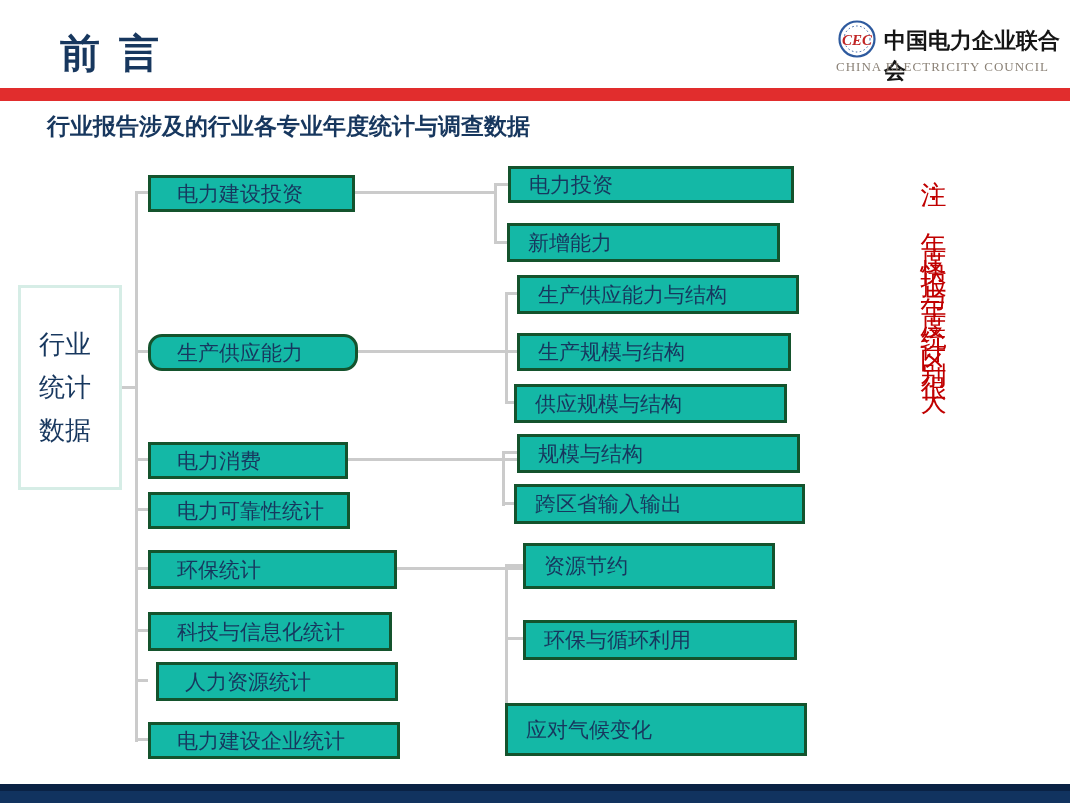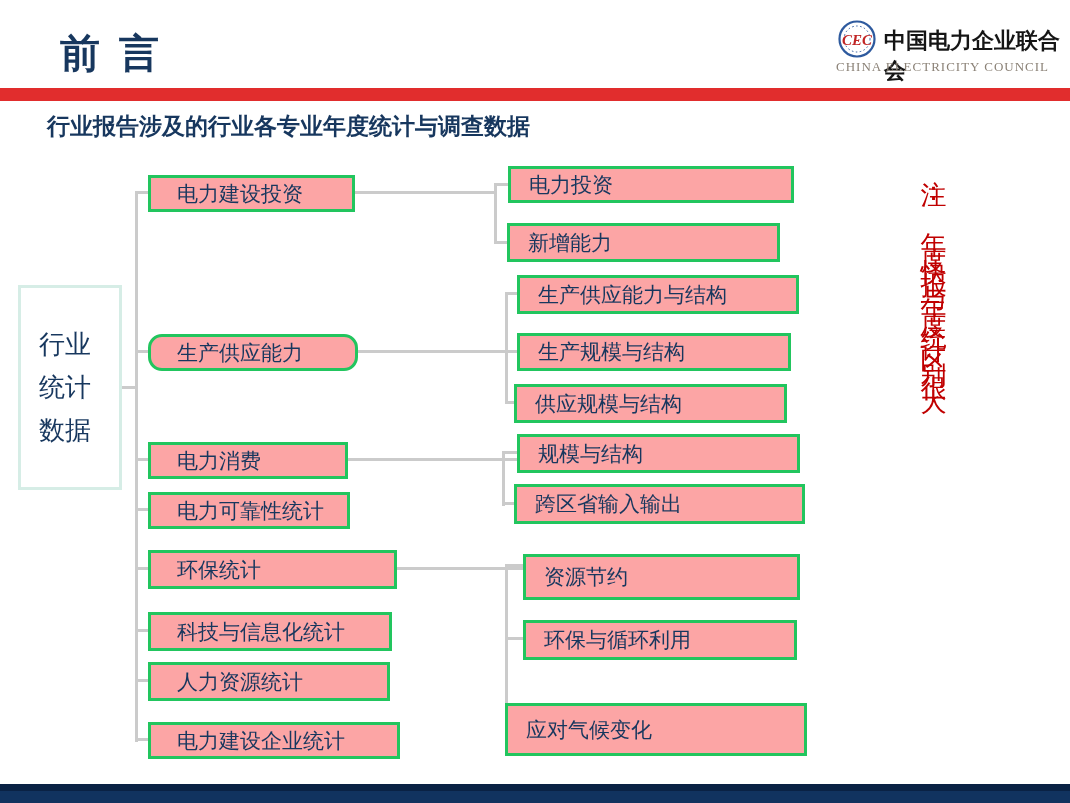"电力建设投资" .node { background: #fca5a5 -> #14b8a6; border: 3px solid #22c55e -> 3px solid #14532d }
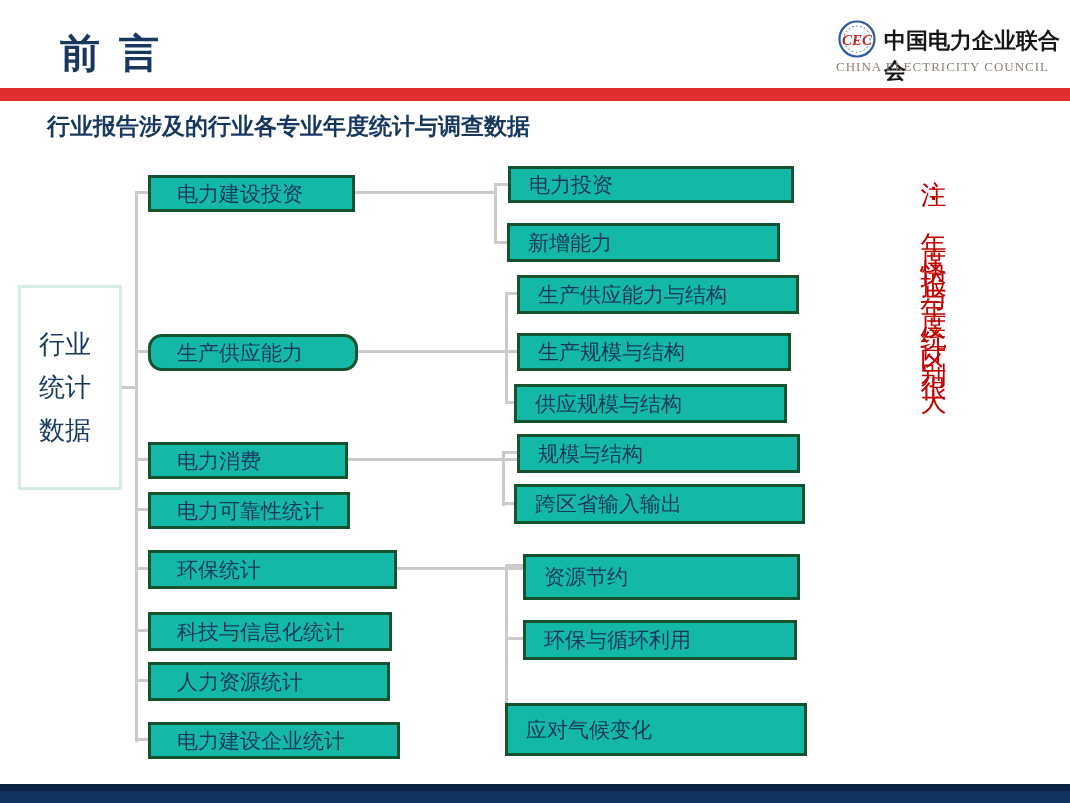"资源节约" div.node { margin-top: 11px -> none; width: 277px -> 252px }
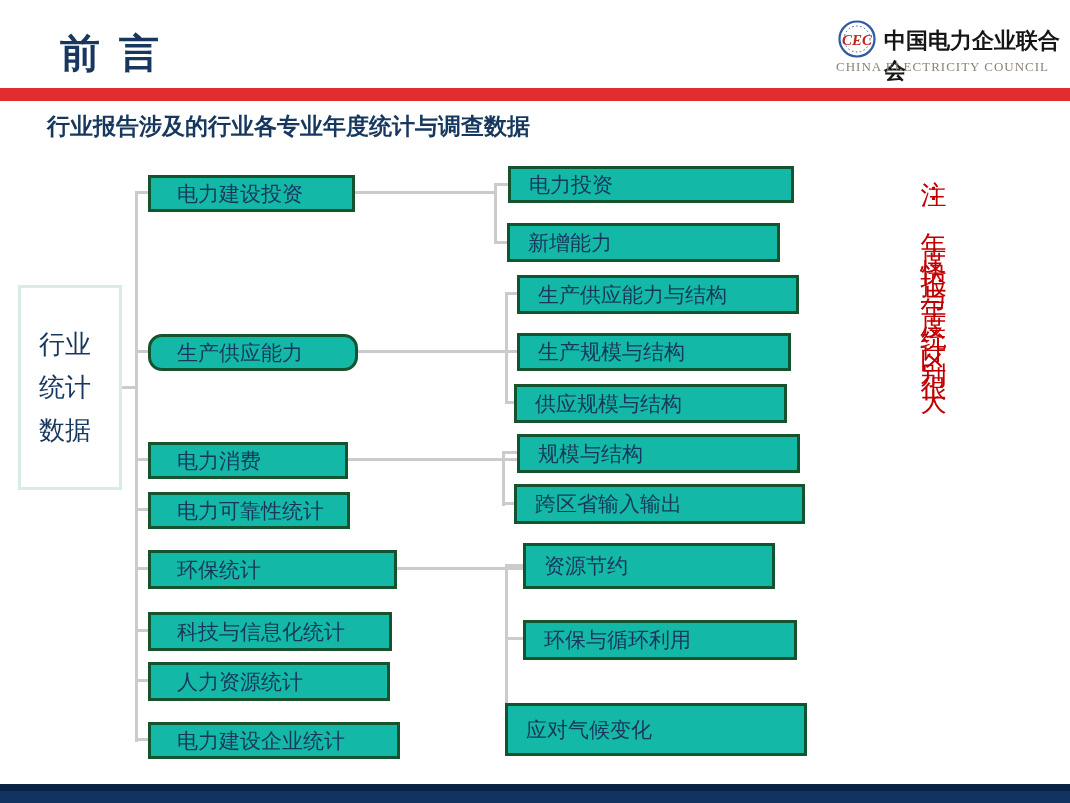"人力资源统计" div.node { left: 148px -> 156px }
